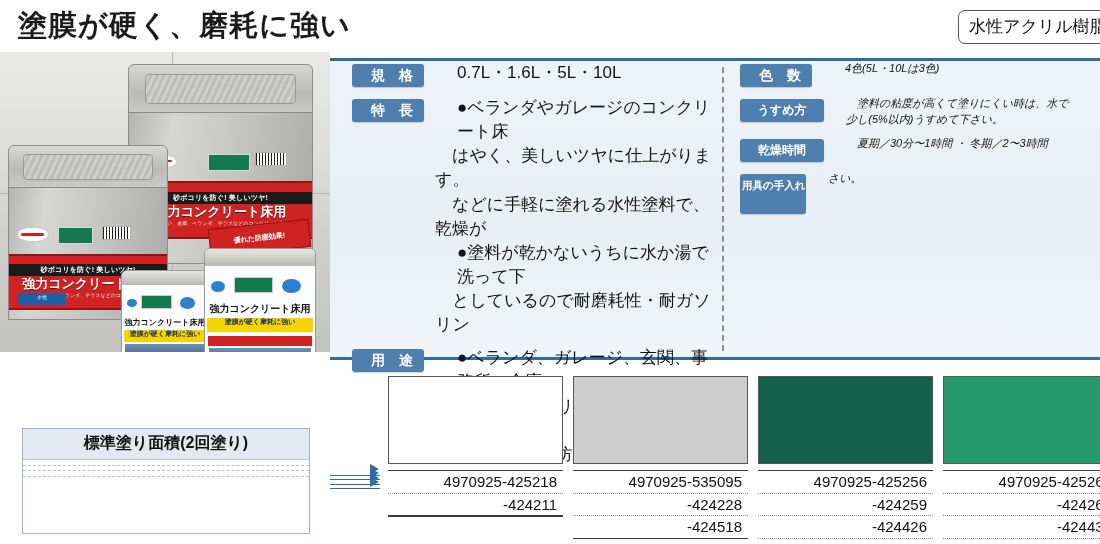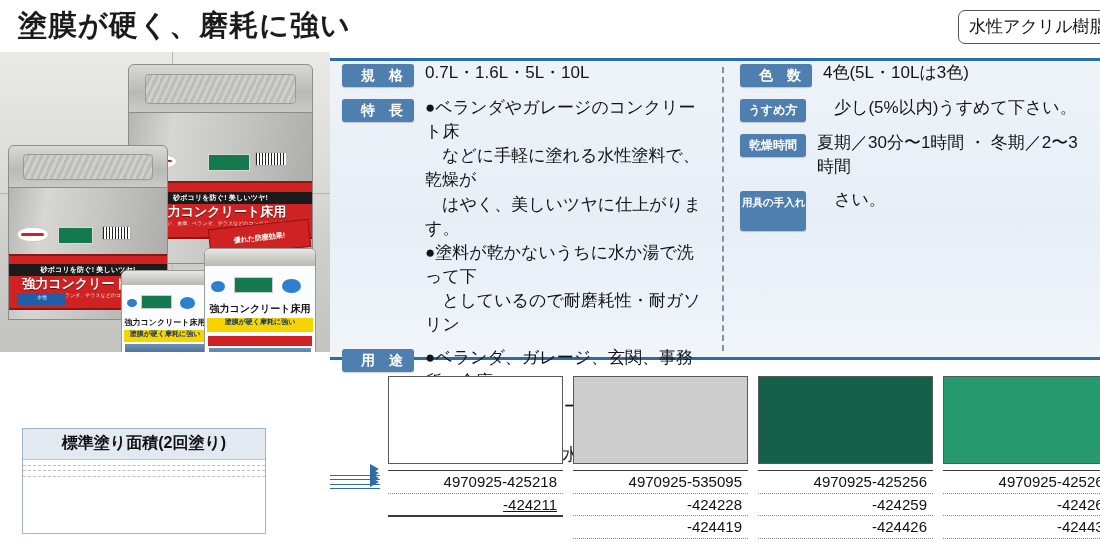"規格" .col-l { left: 12px -> 22px }
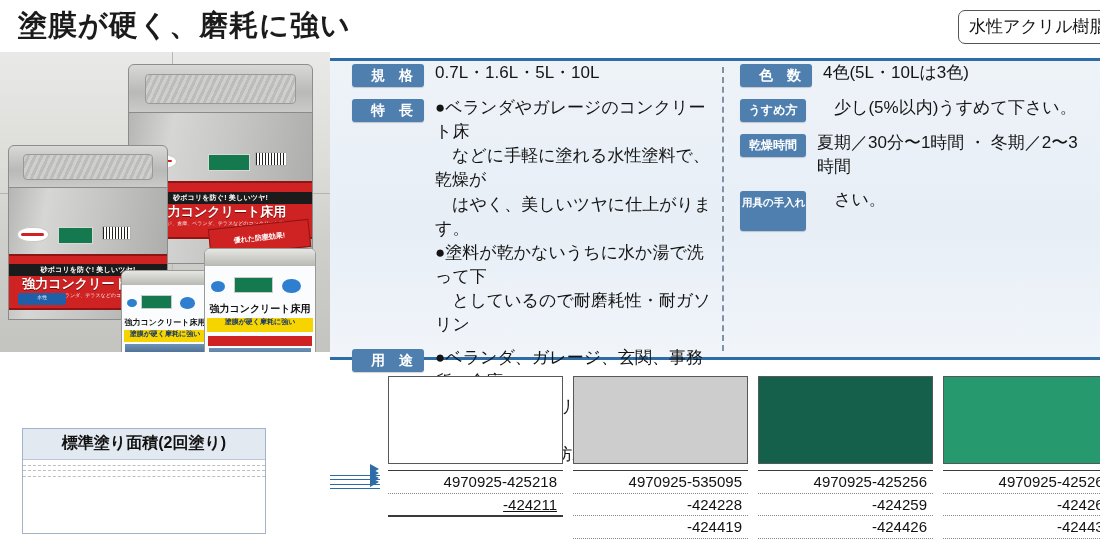"0.7L・1.6L・5L・10L" .val .bullet-line { margin-left: none -> 22px }
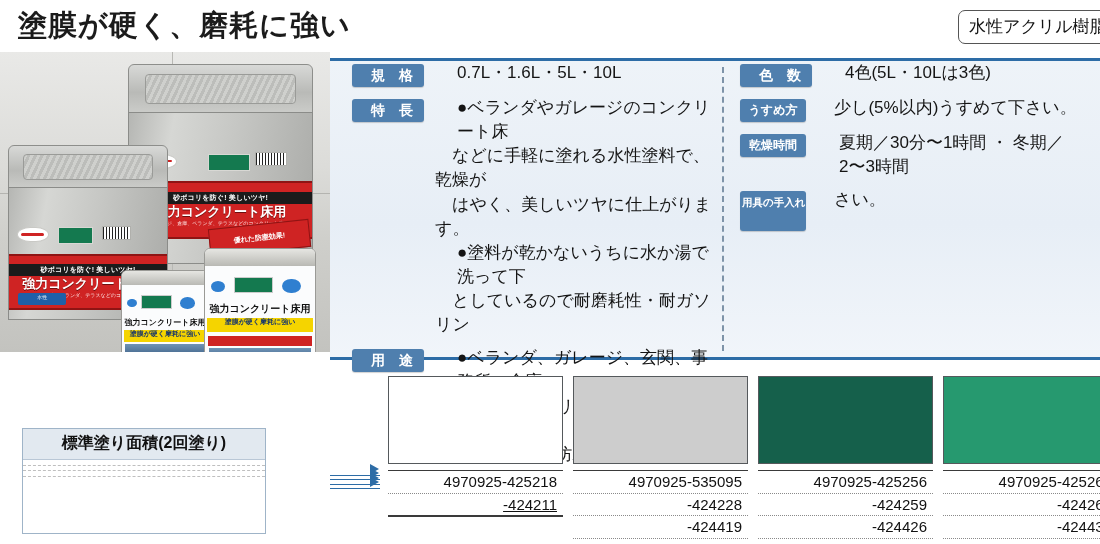"4色(5L・10Lは3色)" .col-r .val { font-size: 17px -> 11px; font-style: none -> italic }
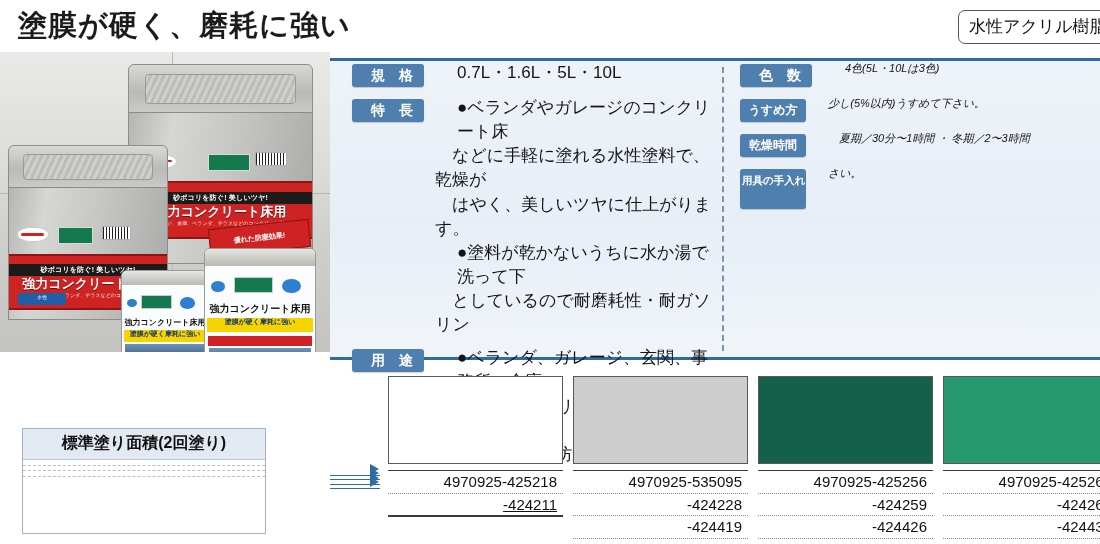"うすめ方" .lbl.w4 { padding: 5px 2px 6px -> 5px 11px 6px }
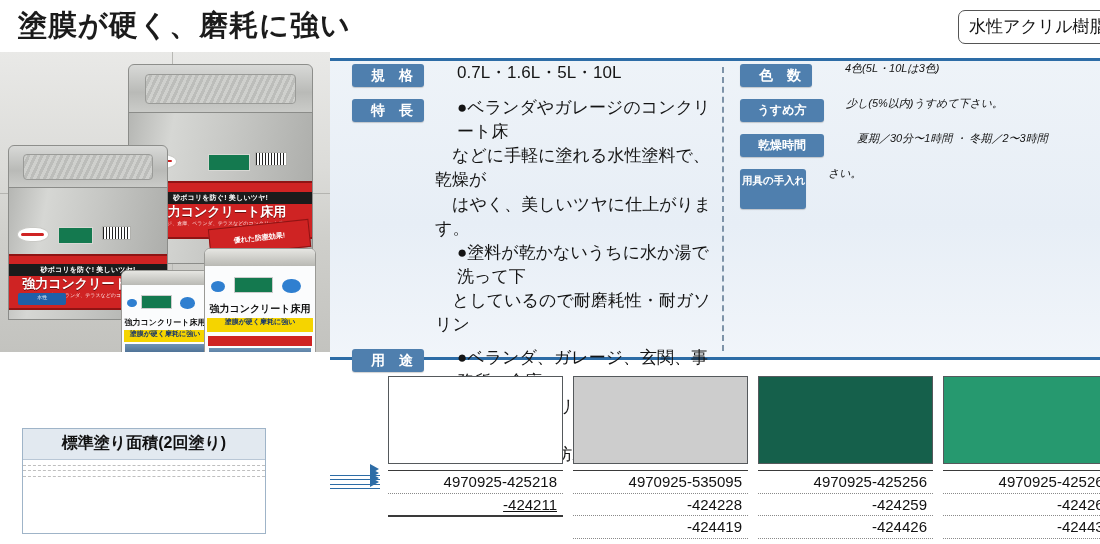"塗料の粘度が高くて塗りにくい時は、水で" span.bullet-line { html: none -> <span>塗料の粘度が高くて塗りにくい時は、水で</span> }
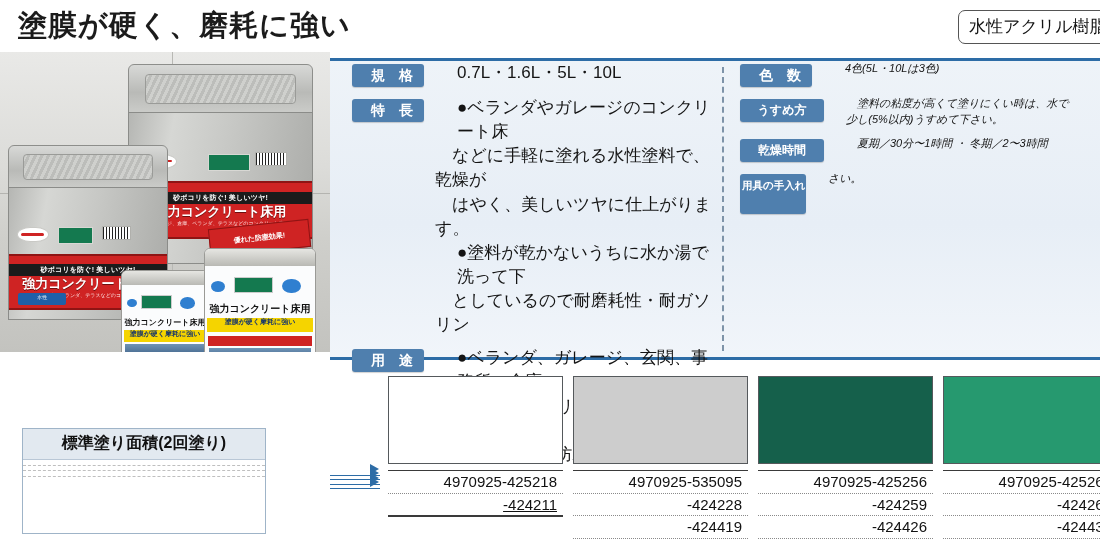"などに手軽に塗れる水性塗料で、乾燥が" span.ind { order: before "はやく、美しいツヤに仕上がります。" -> after "はやく、美しいツヤに仕上がります。" }
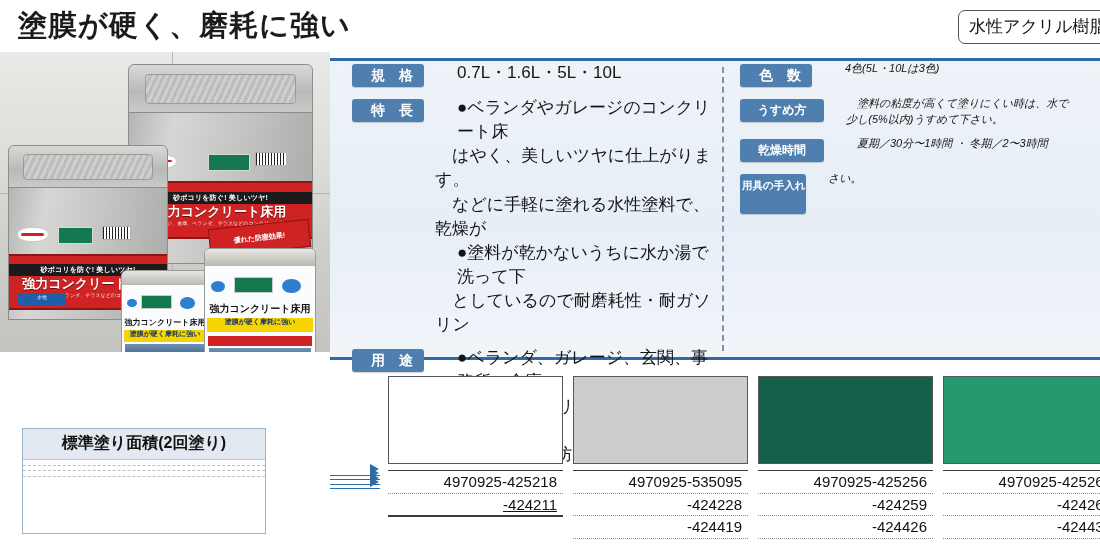"標準塗り面積(2回塗り)" .coverage { width: 244px -> 288px }
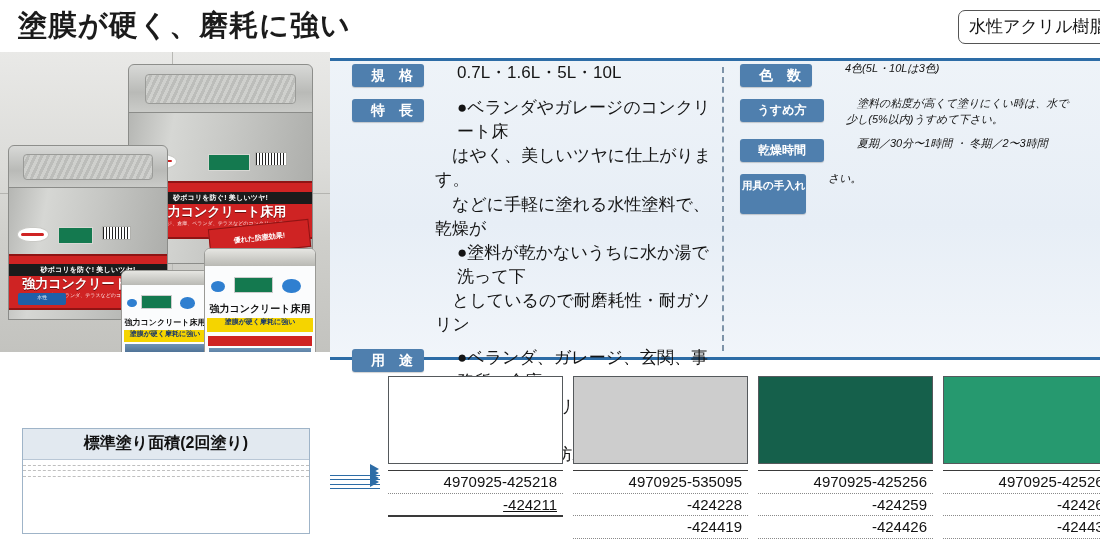"-424211" .code.solid-bot { text-decoration: underline -> none }
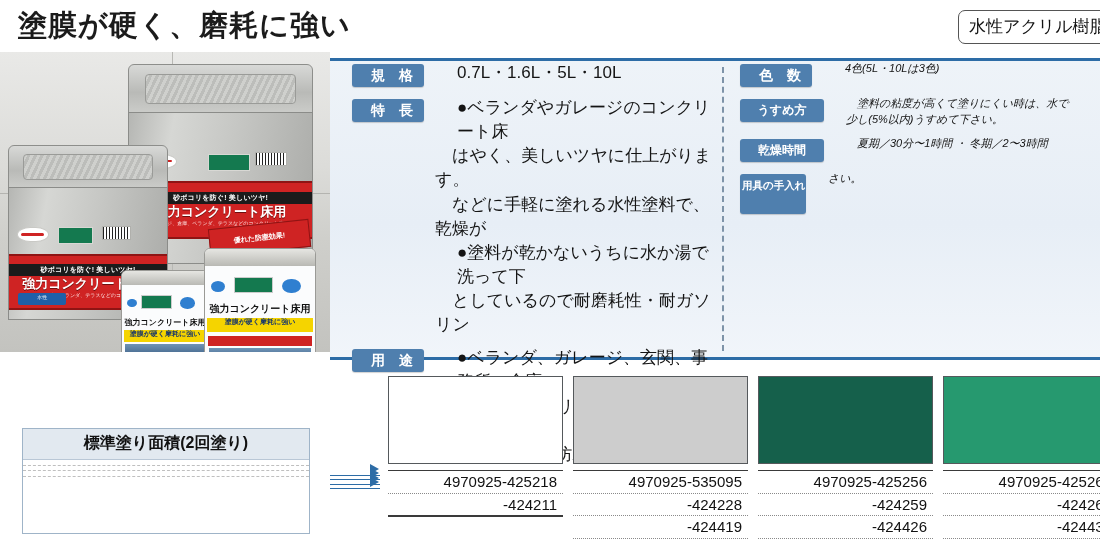"-424419" div.code { html: <div>-424419</div> -> none }
